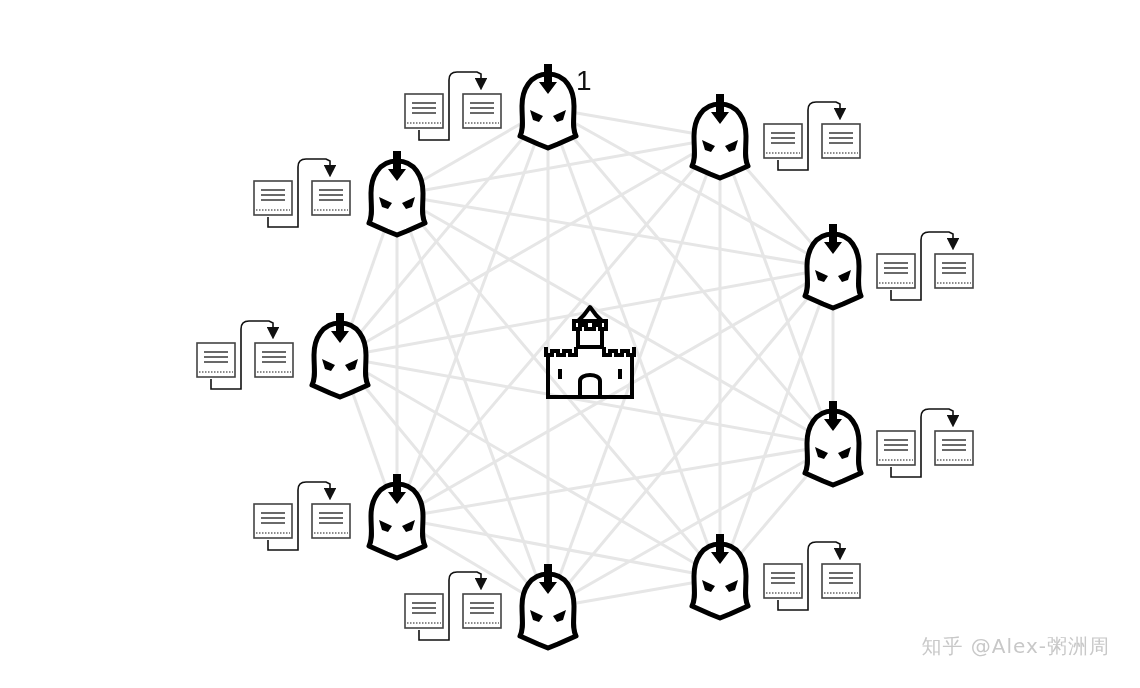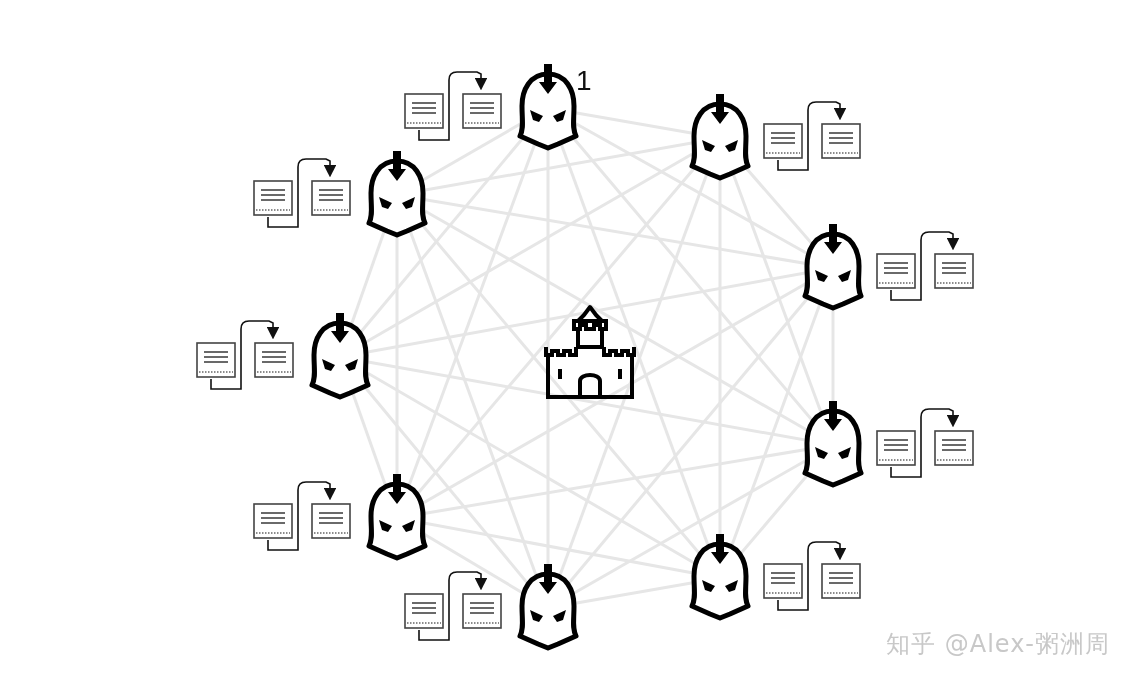"知乎 @Alex-粥洲周" .watermark { font-size: 24px -> 20px }
